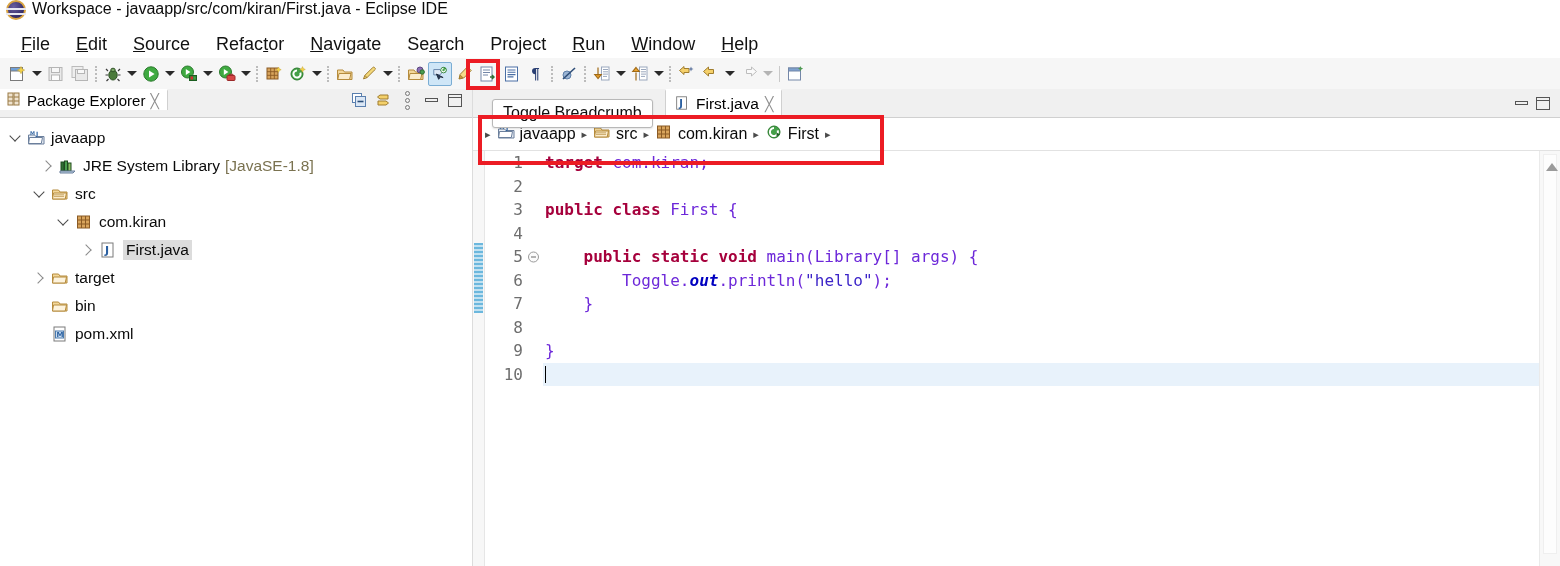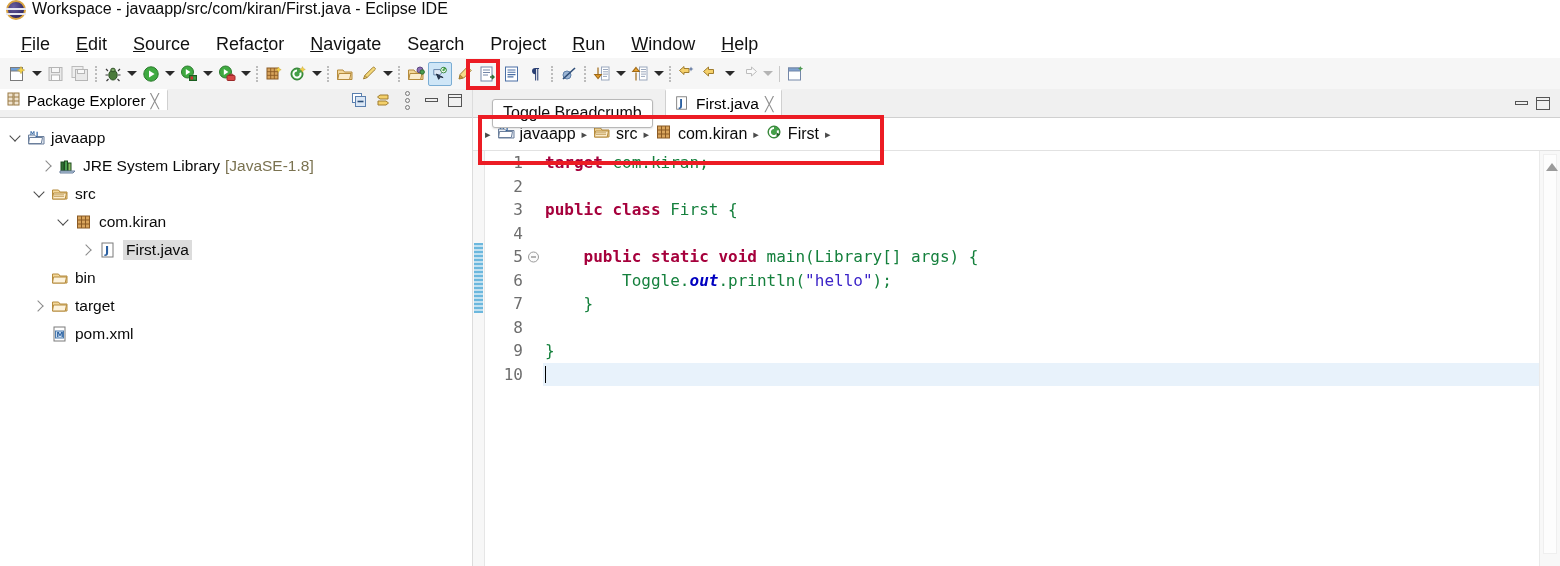"com.kiran;" .pl { color: #15803d -> #6d28d9 }
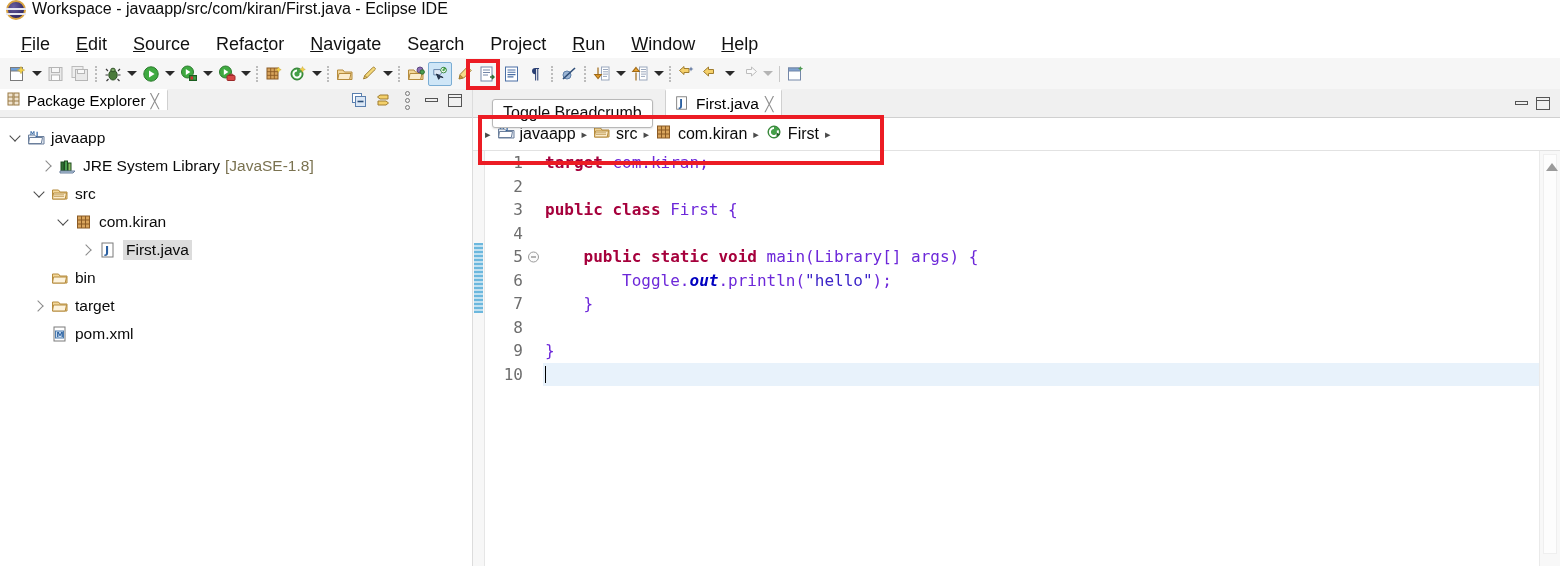"bin" div.tree-row { order: before "target" -> after "target" }
